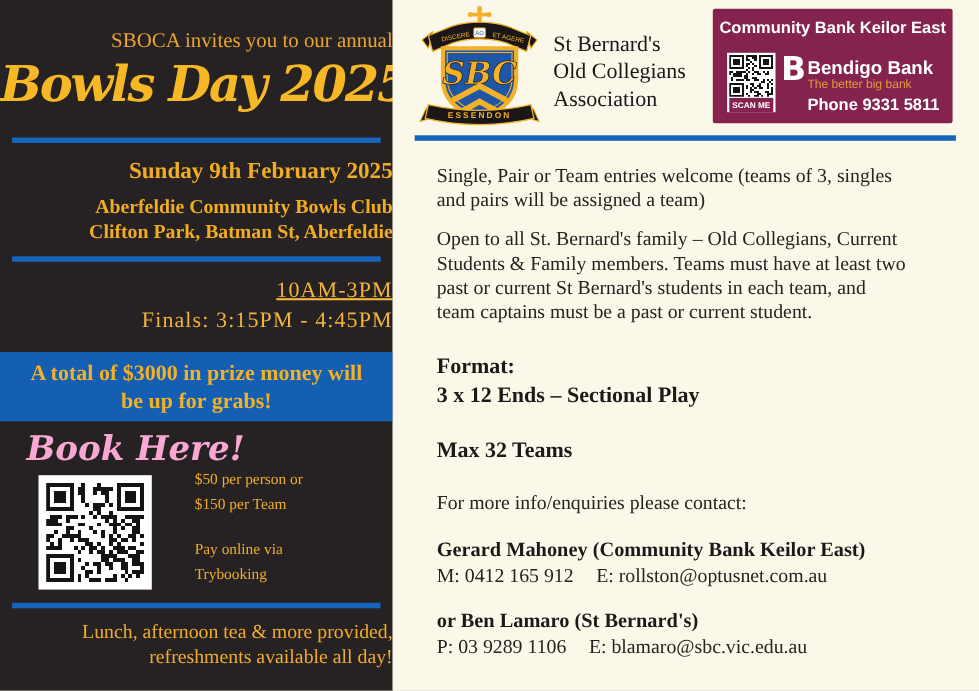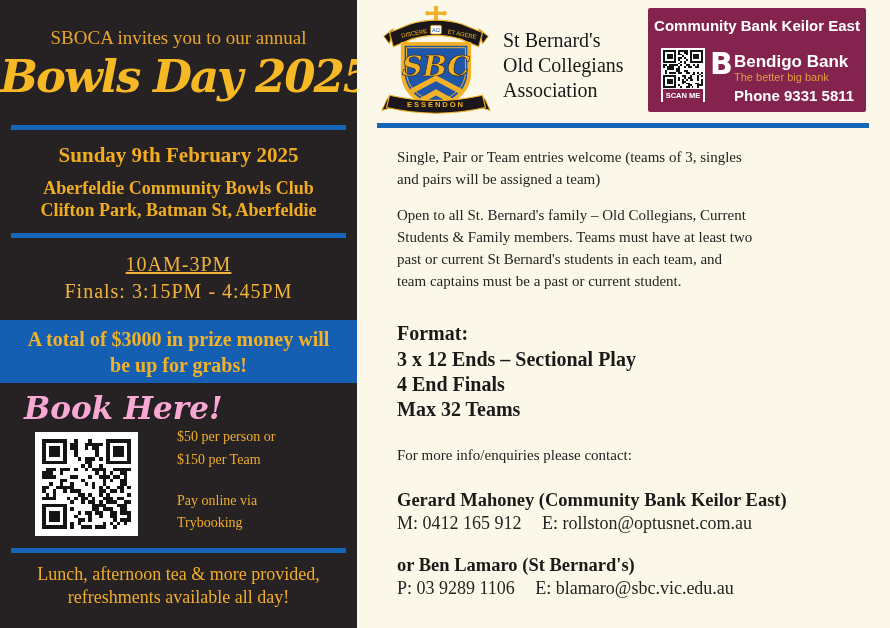"SBOCA invites you to our" .lp-center { text-align: center -> right }
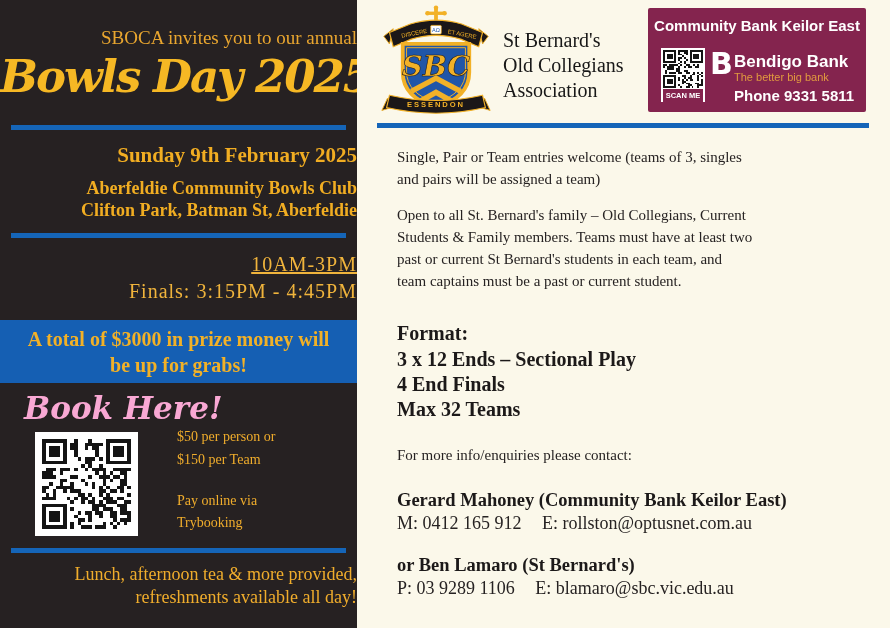"Single, Pair or Team entries" .body-line { font-size: 15px -> 18px }
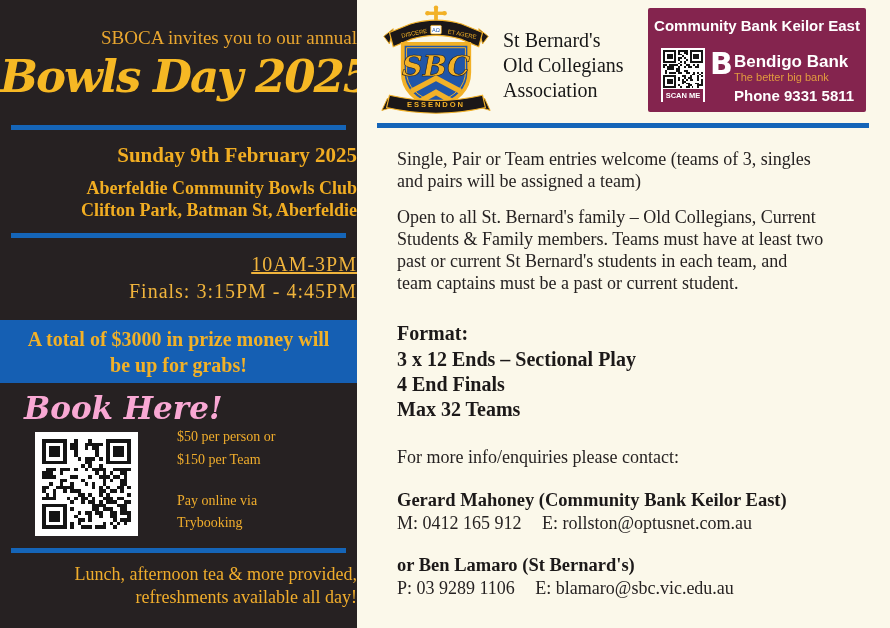"4 End Finals" div.abs { html: <div>4 End Finals</div> -> none }
